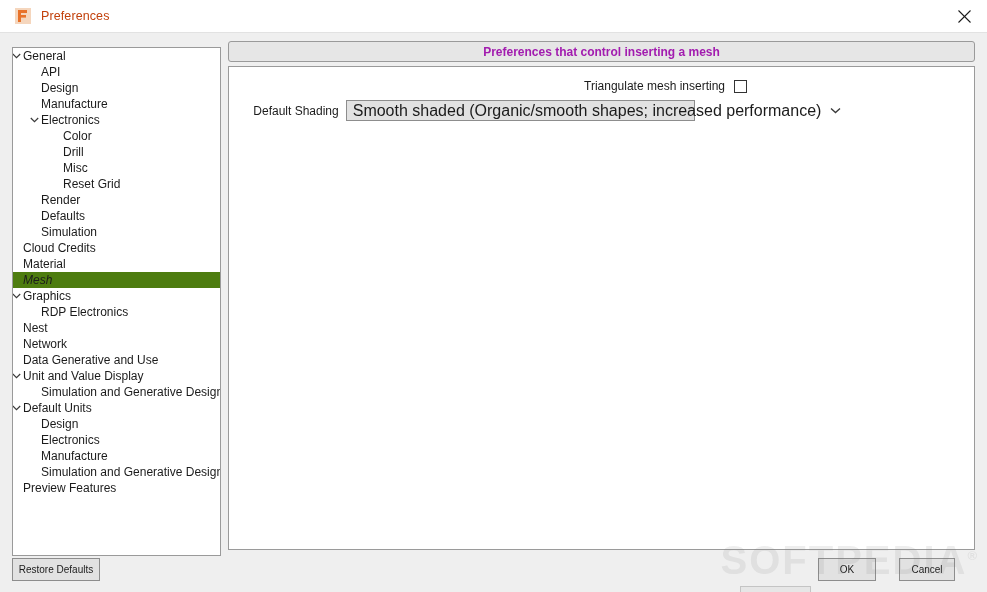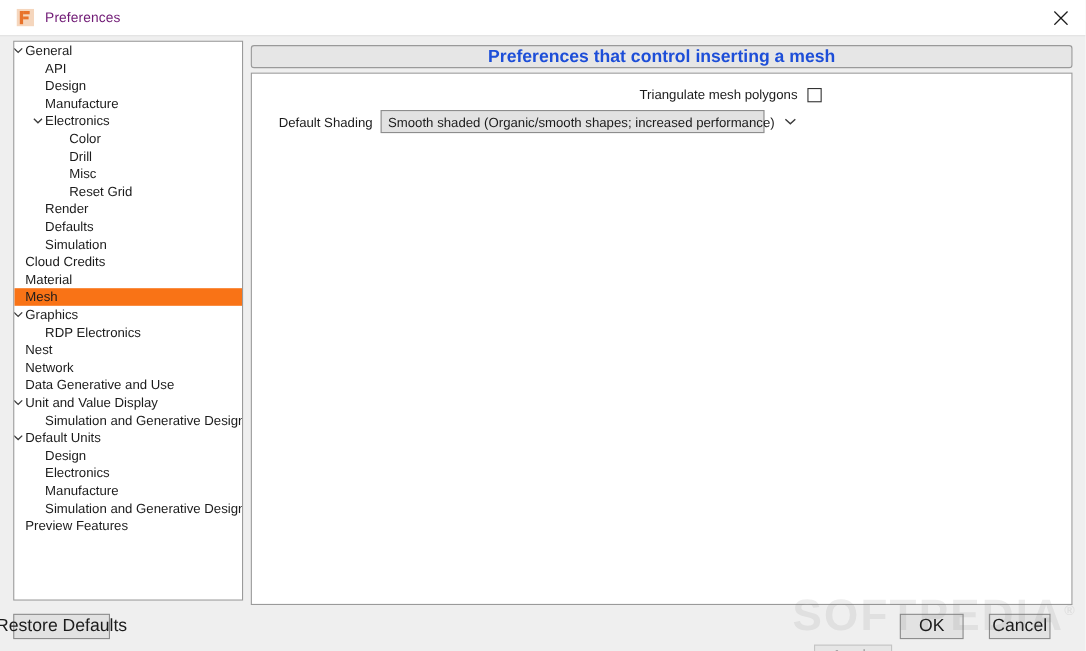"Preferences" .title-text { color: #701a75 -> #c2410c }
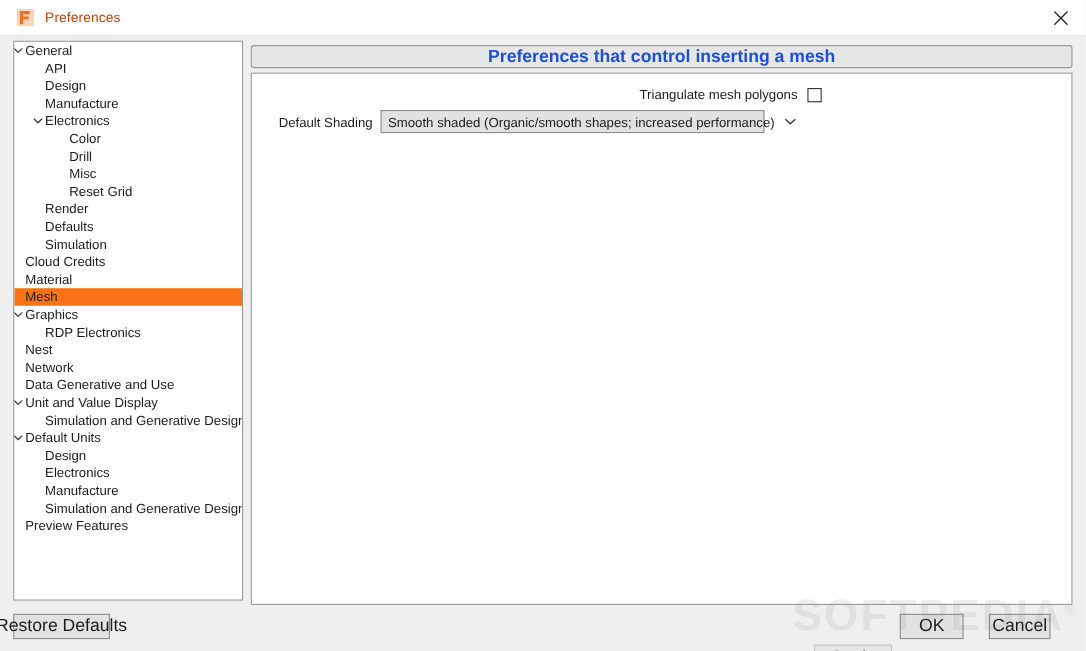"General" .tree-panel { top: 4px -> 14px }
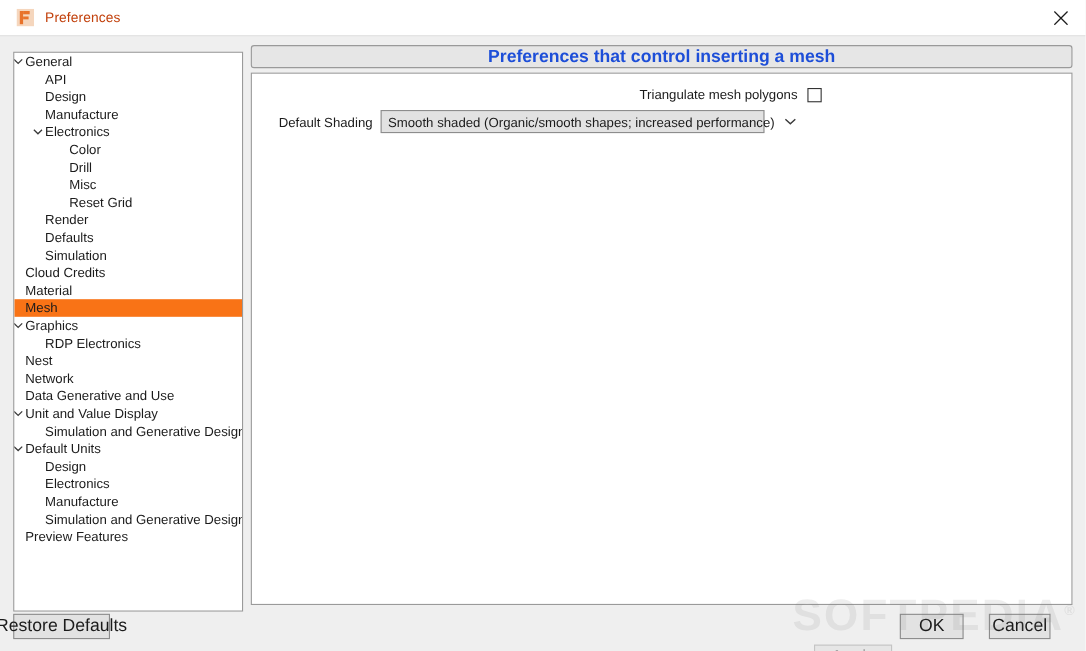"Preferences that control inserting a" .group-header { color: #1d4ed8 -> #a21caf; font-size: 16px -> 12px }
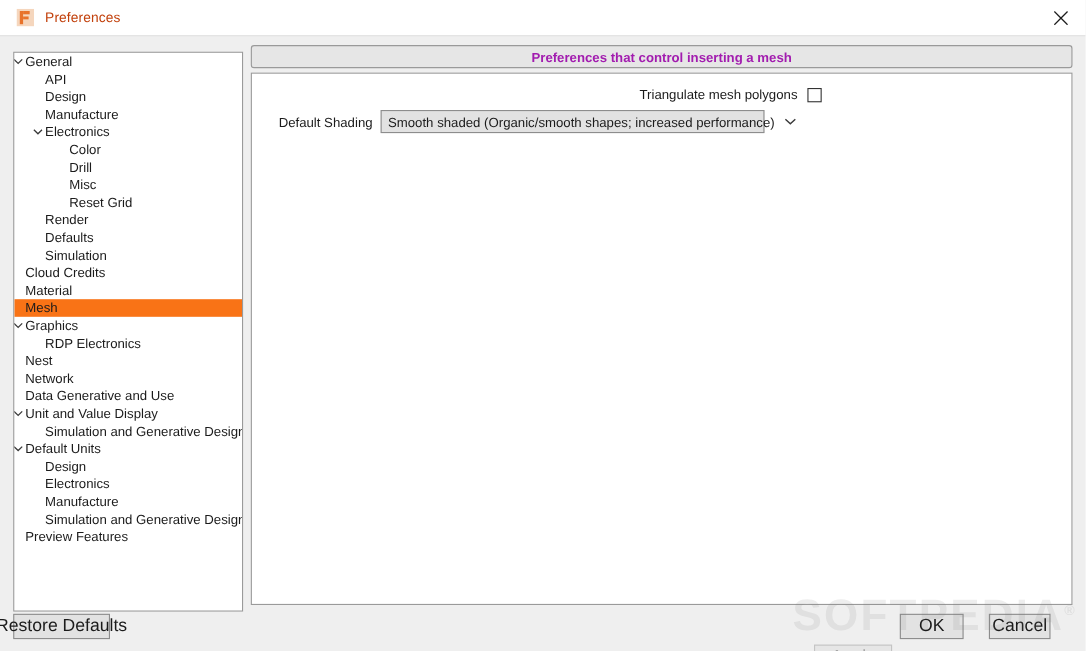"Triangulate mesh polygons" span.form-label { text: polygons -> inserting }
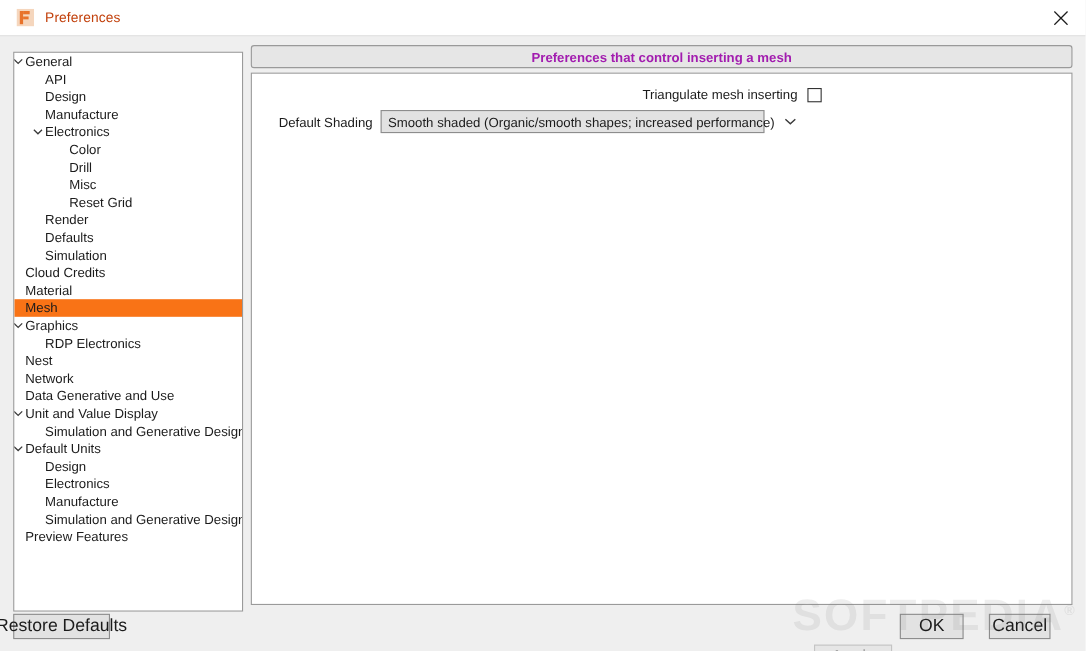"Smooth shaded (Organic/smooth shapes;" .combobox { font-size: 12px -> 16px }
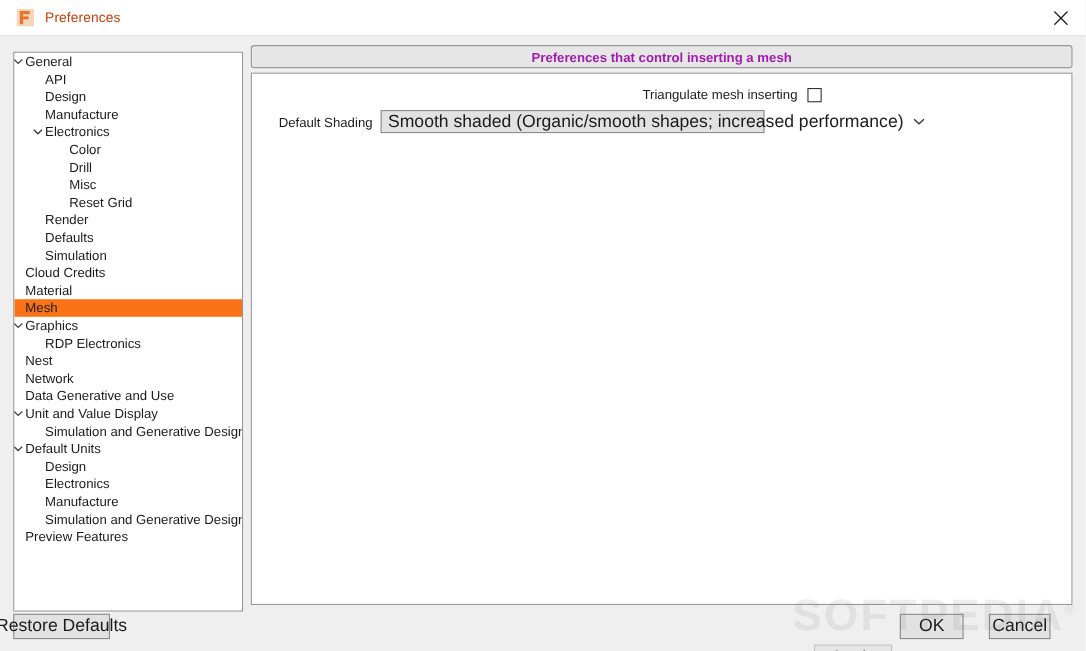"Mesh" .tree-row.selected { background: #f97316 -> #4d7c0f; font-style: none -> italic }
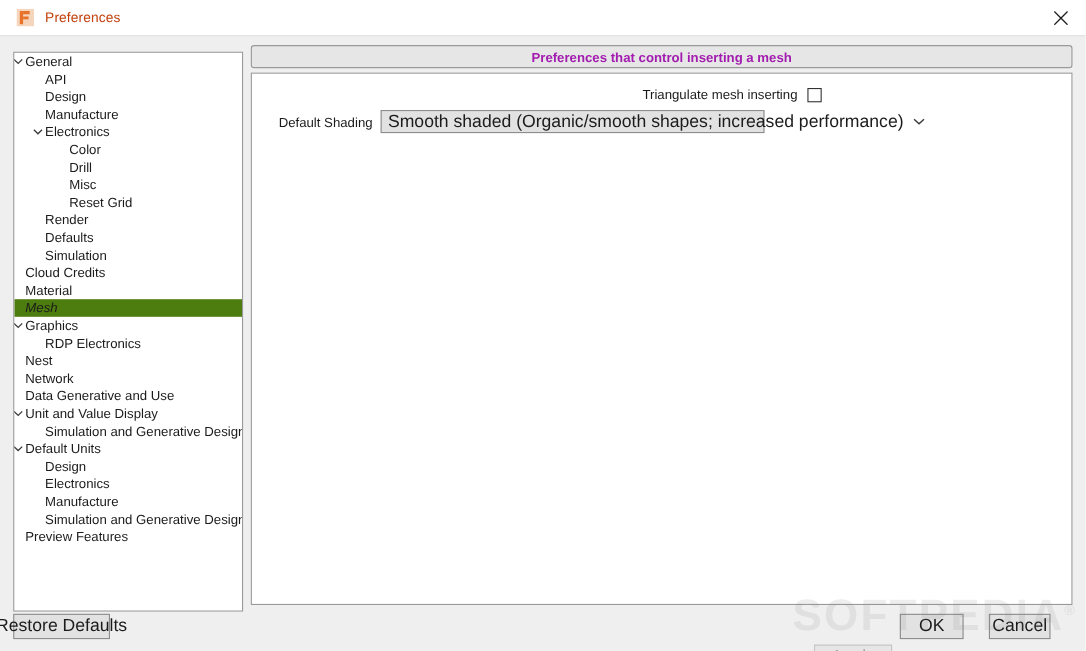"Restore Defaults" .btn { font-size: 16px -> 10px }
